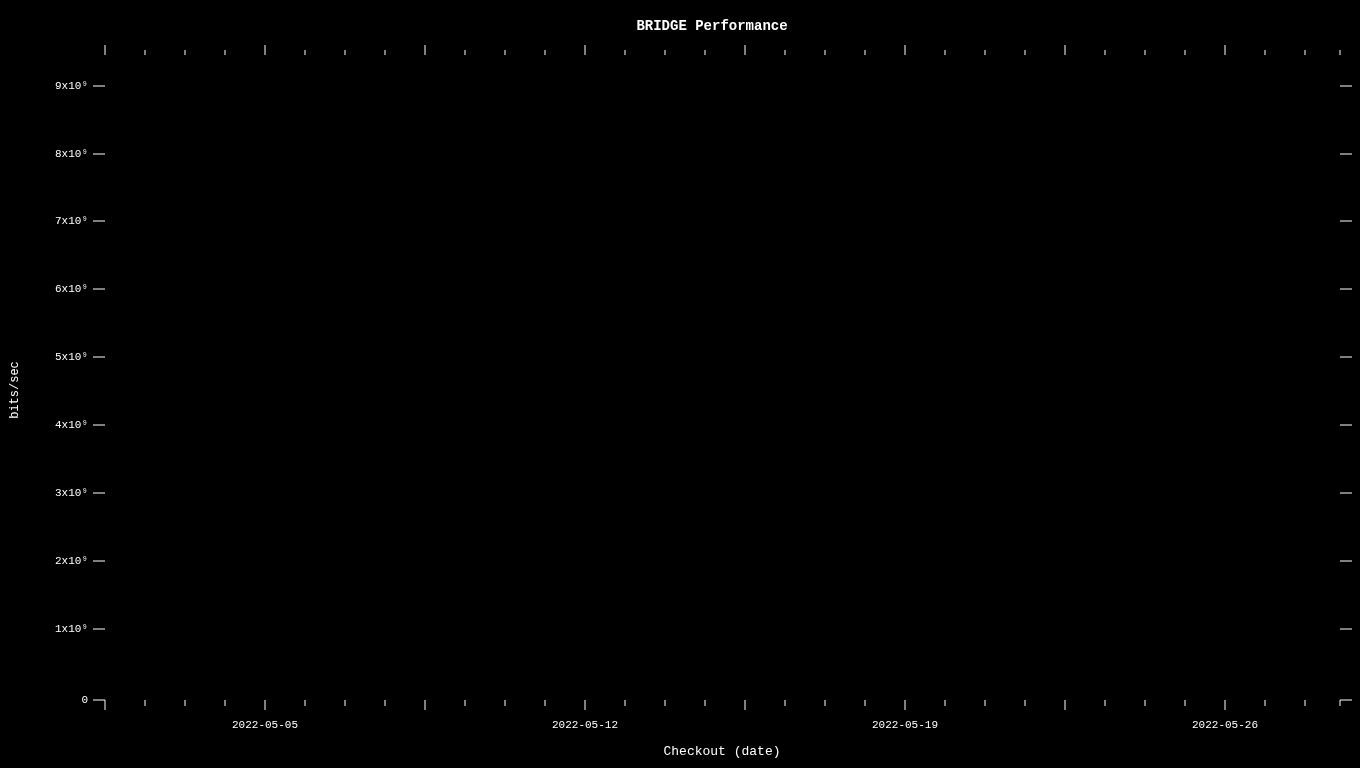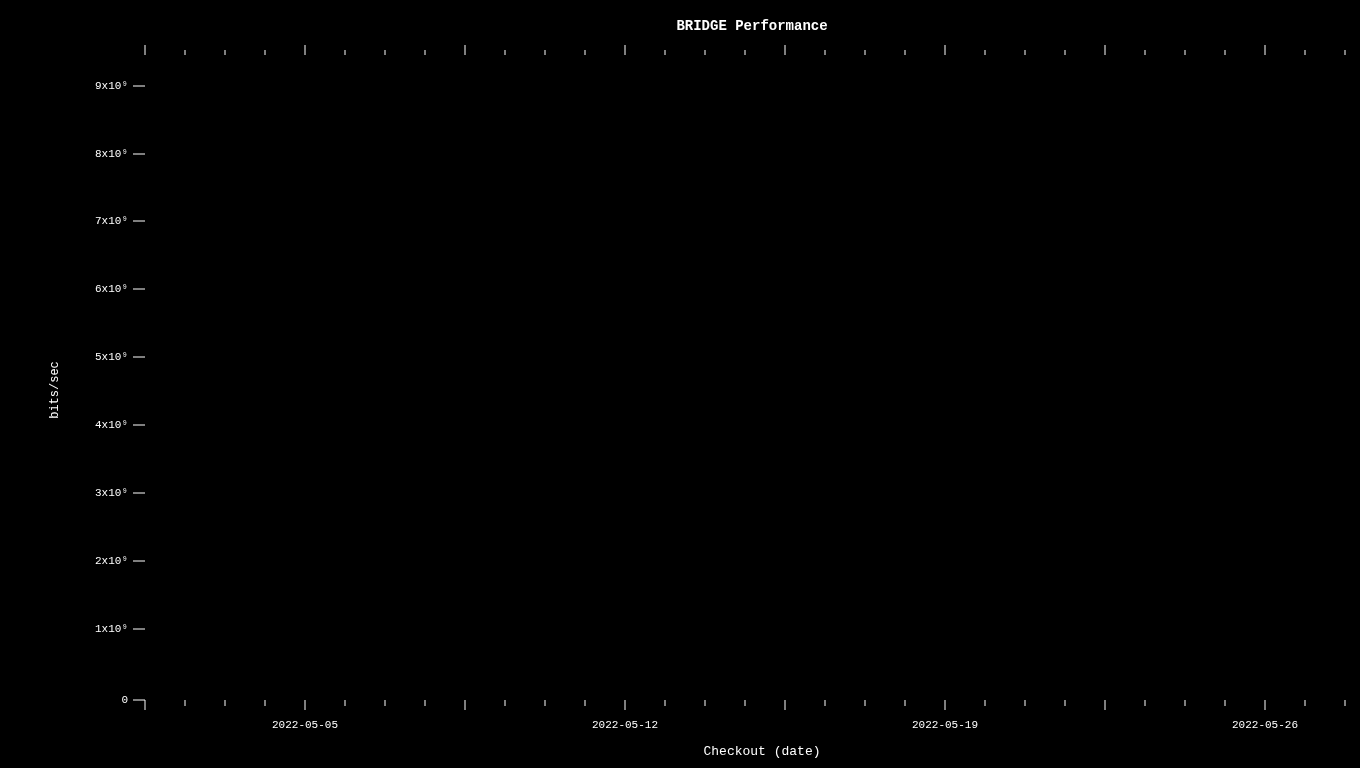"BRIDGE Performance" .chart-container { padding-left: 40px -> none }
